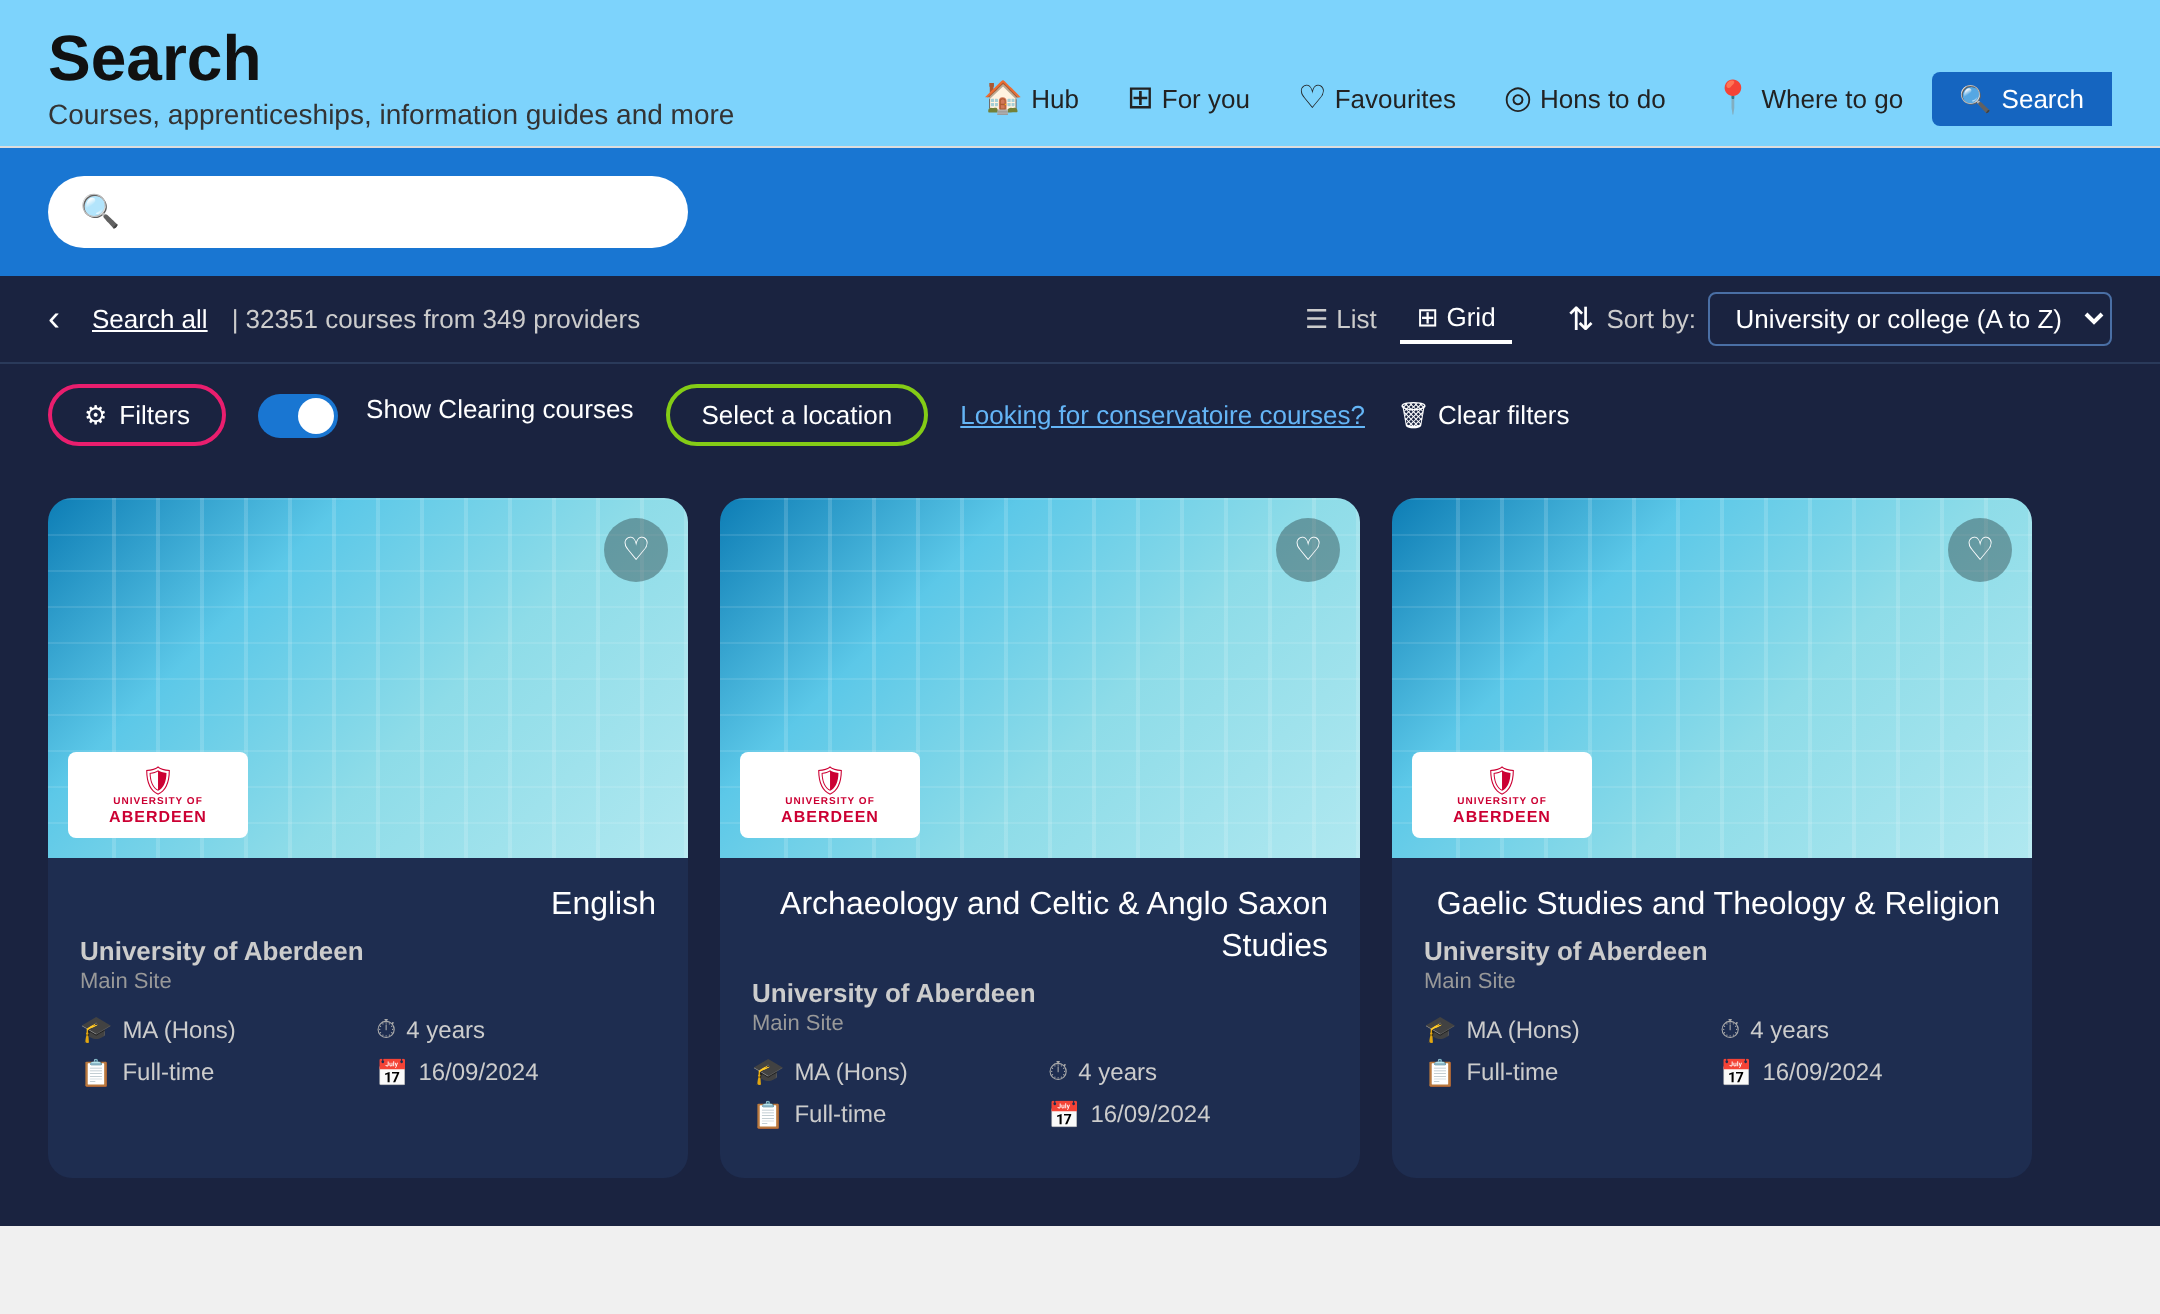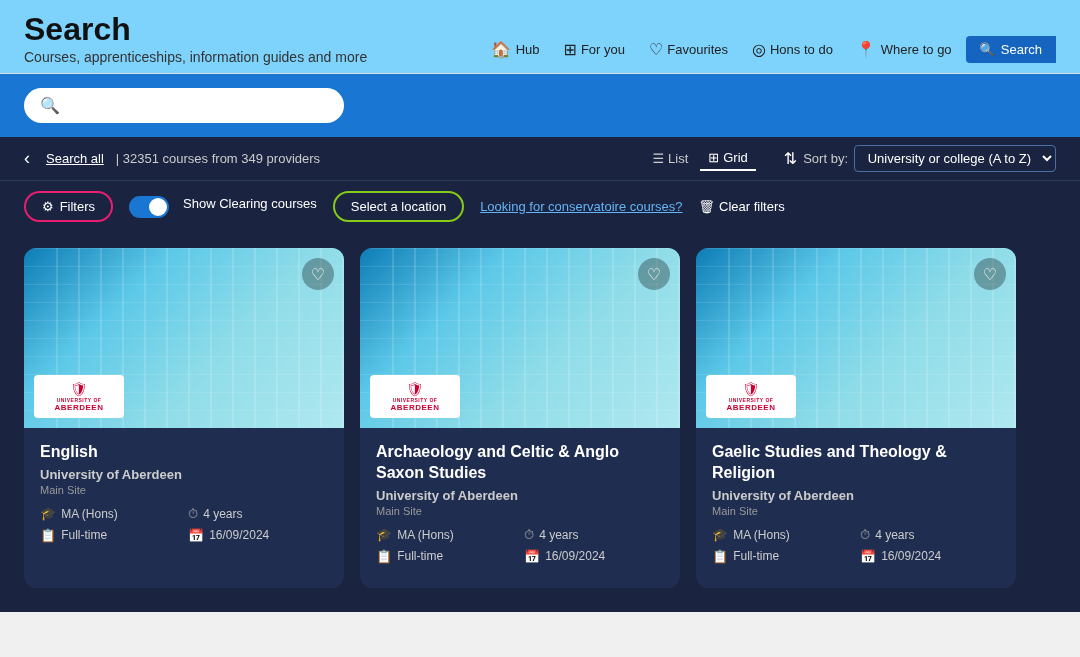"English" .card-course-title { font-weight: 700 -> 400; text-align: none -> right }
